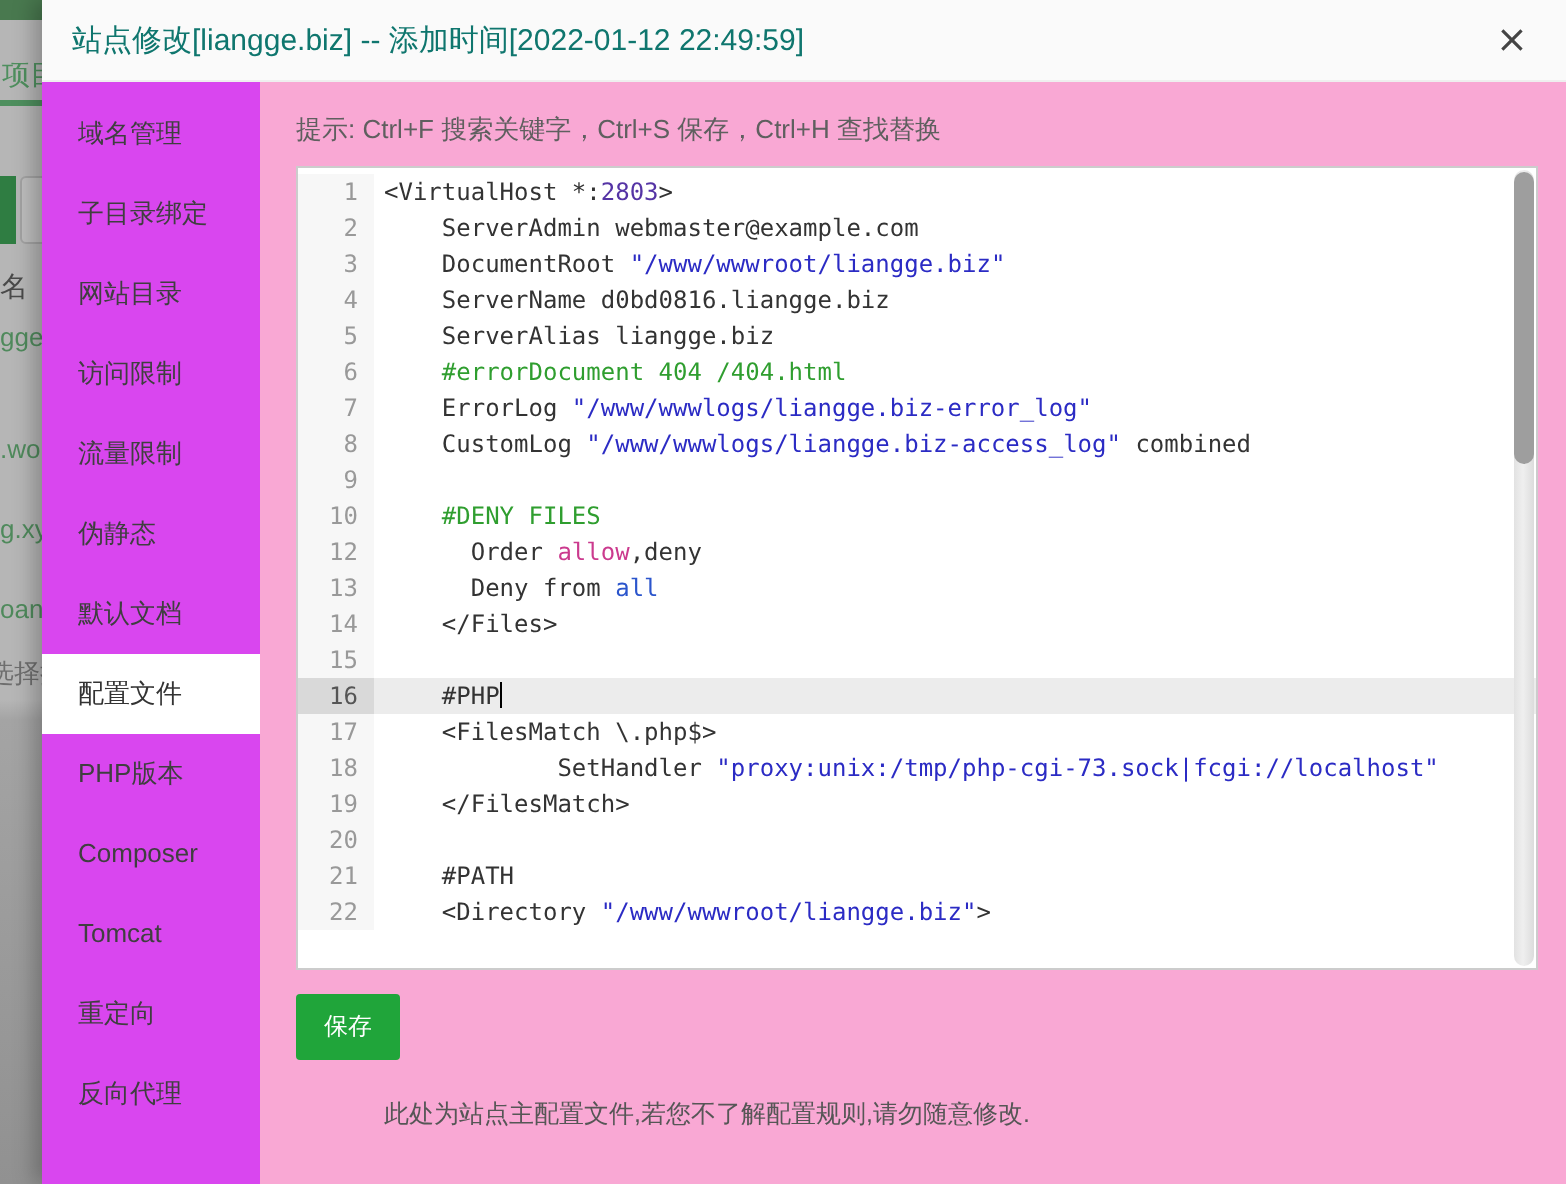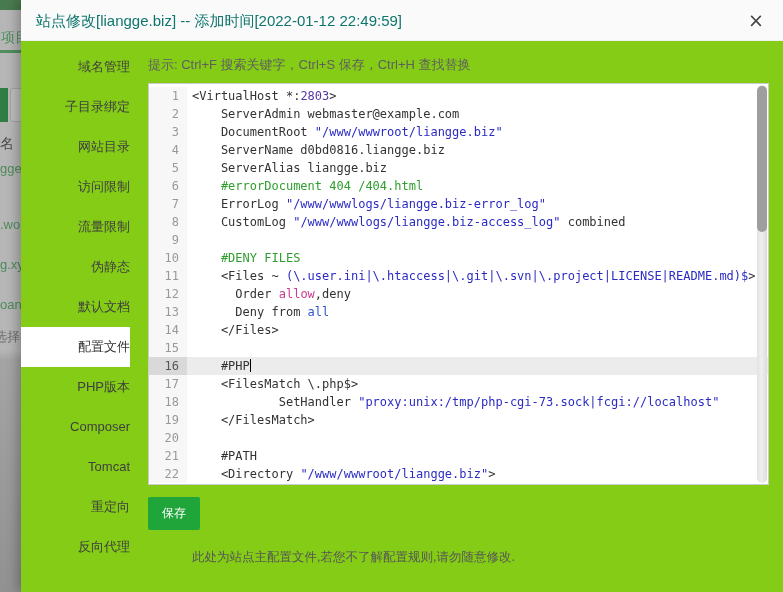"域名管理" .sidebar { background: #84cc16 -> #d946ef; text-align: right -> none }
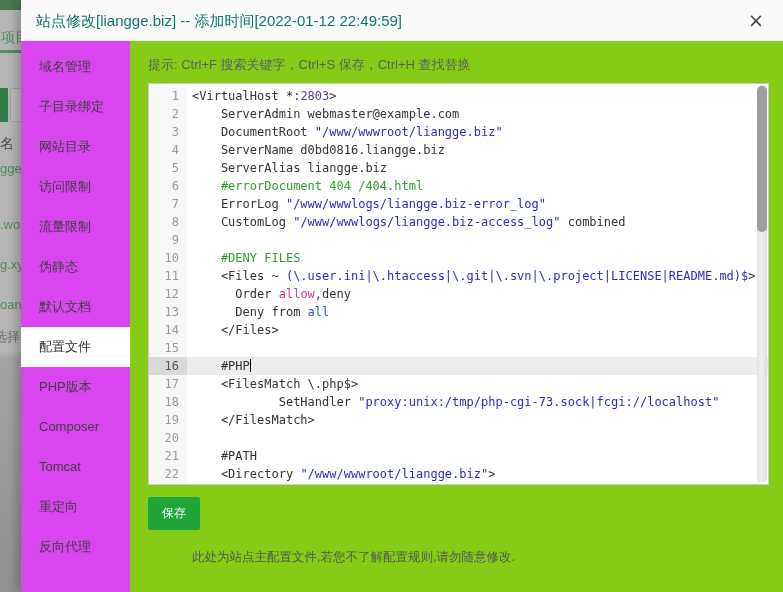"提示: Ctrl+F 搜索关键字，Ctrl+S 保存，Ctrl+H 查找替换" .main { background: #84cc16 -> #f9a8d4 }
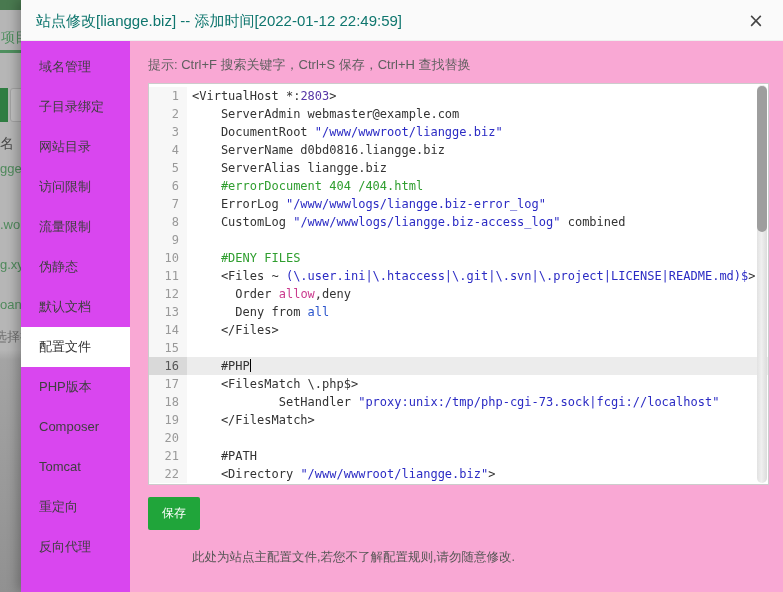"11" div.line { html: <div> <span>11</span> <span><span> &lt;Files ~ </span><span>(\.user.ini|\.htaccess|\.git|\.svn|\.project|LICENSE|README.md)$</span><span>&gt;</span></span> </div> -> none }
